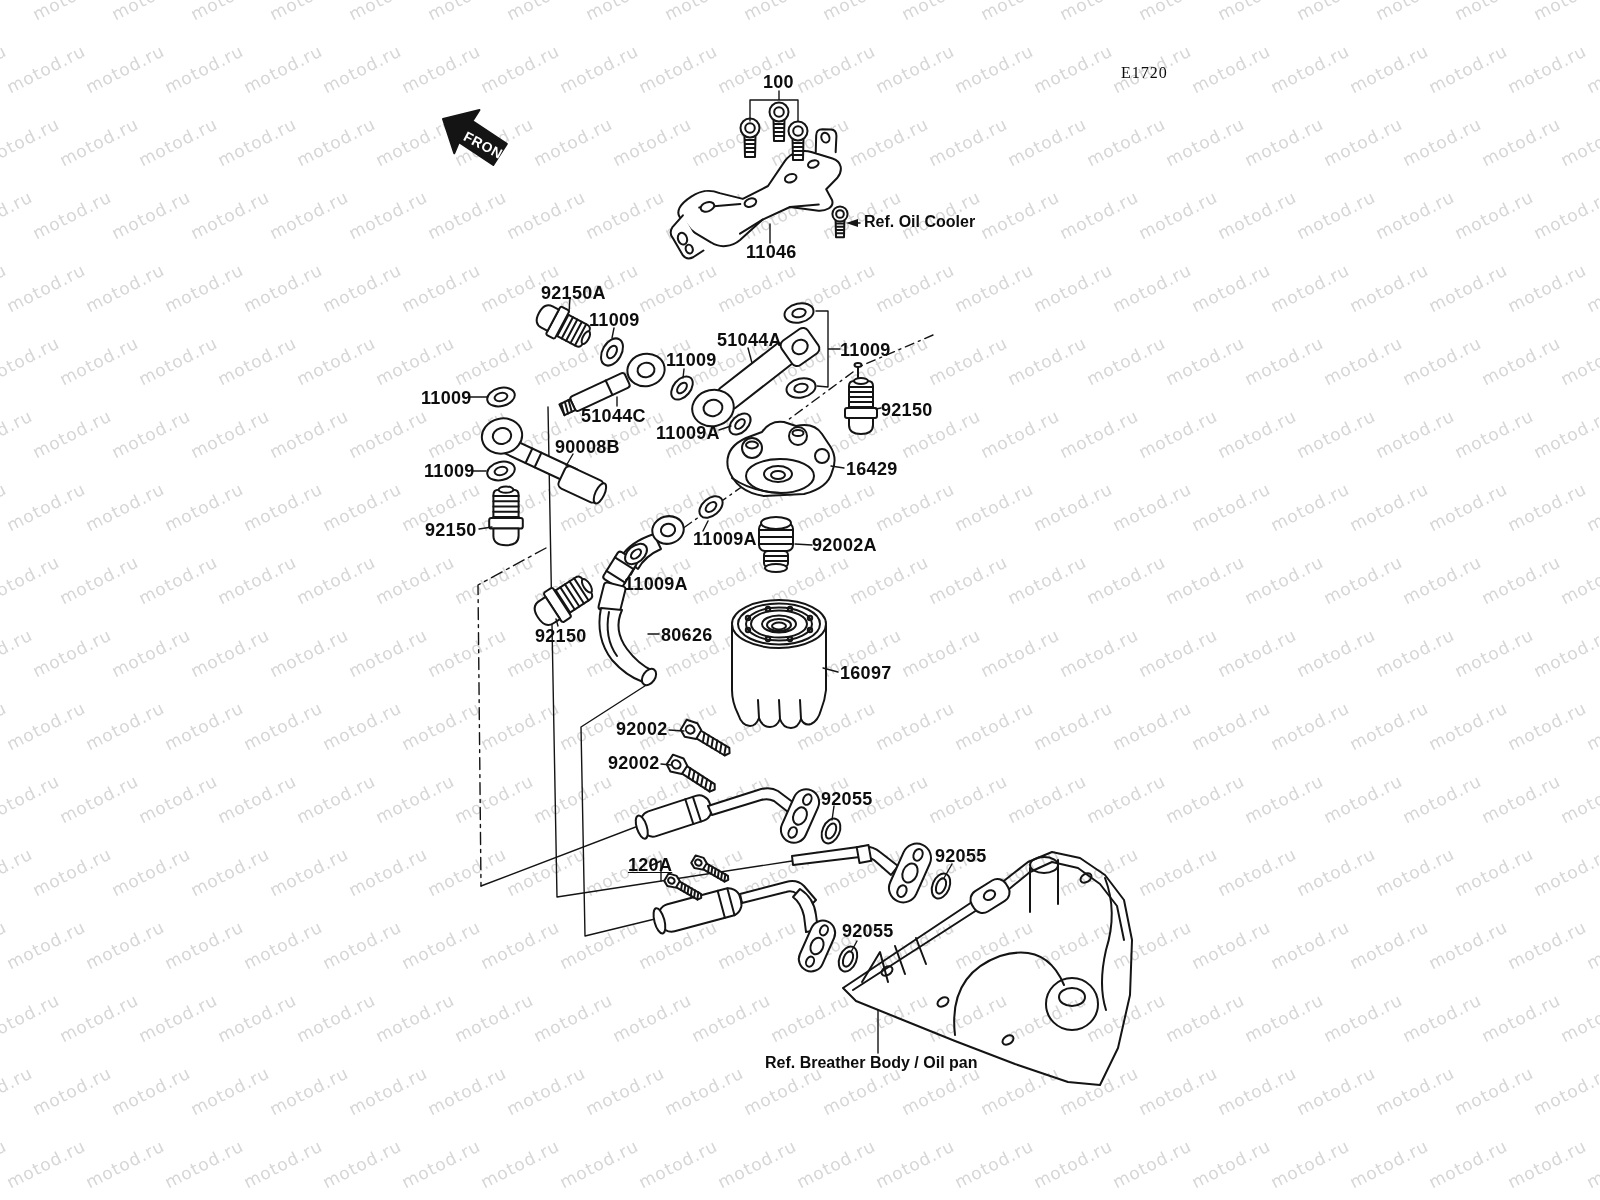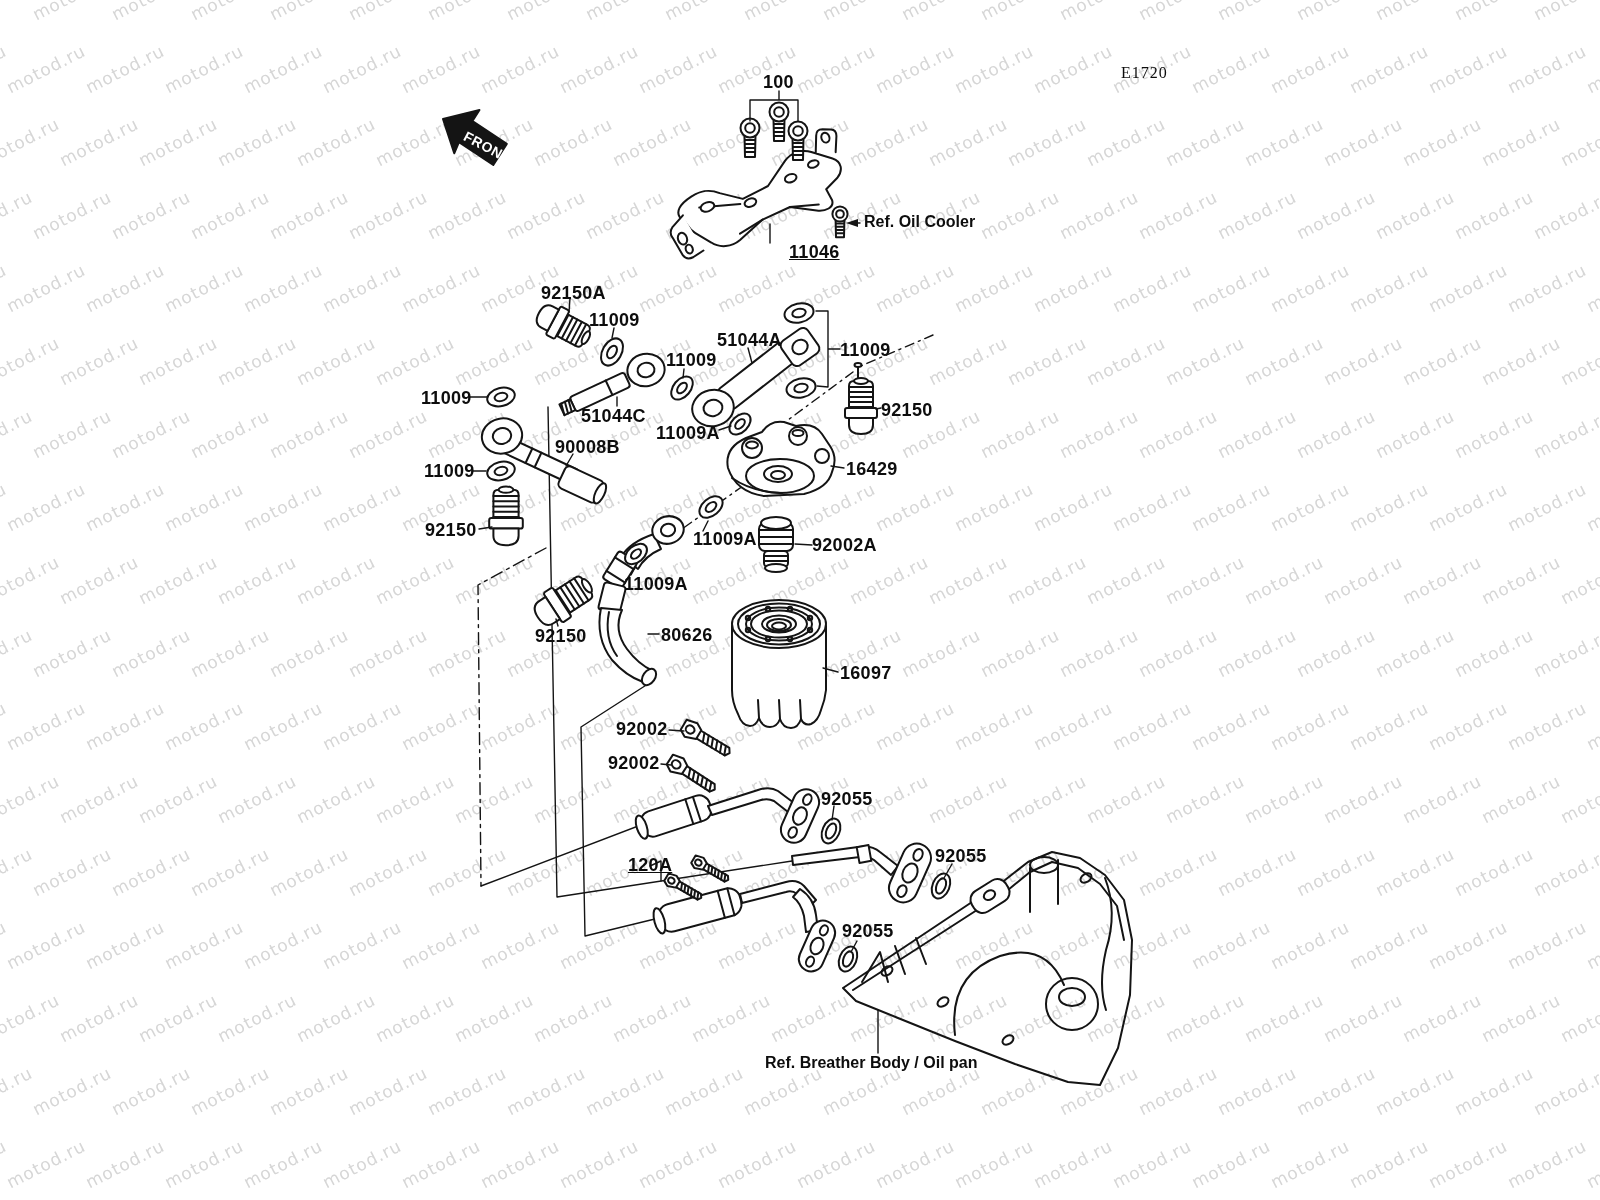"11046" div.plabel { left: 789px -> 746px; text-decoration: underline -> none }
